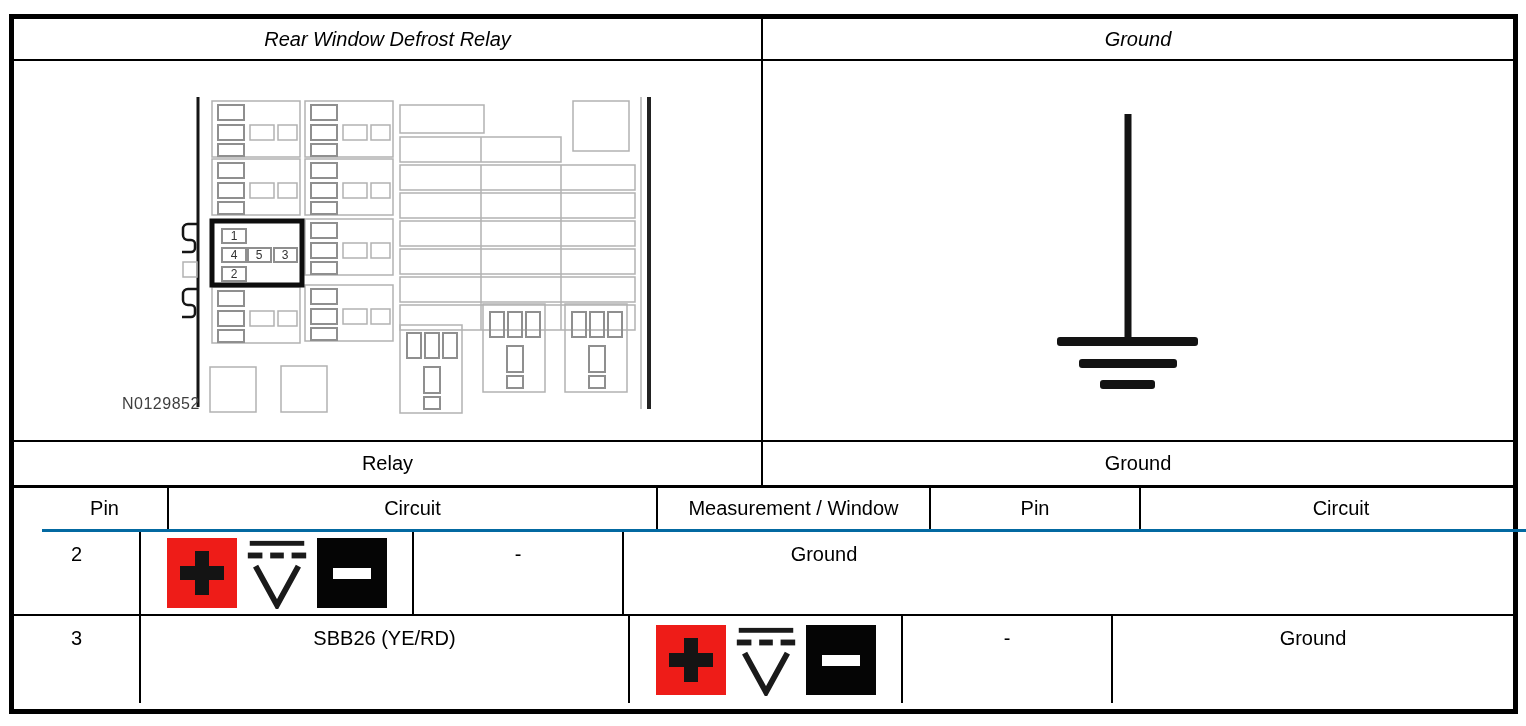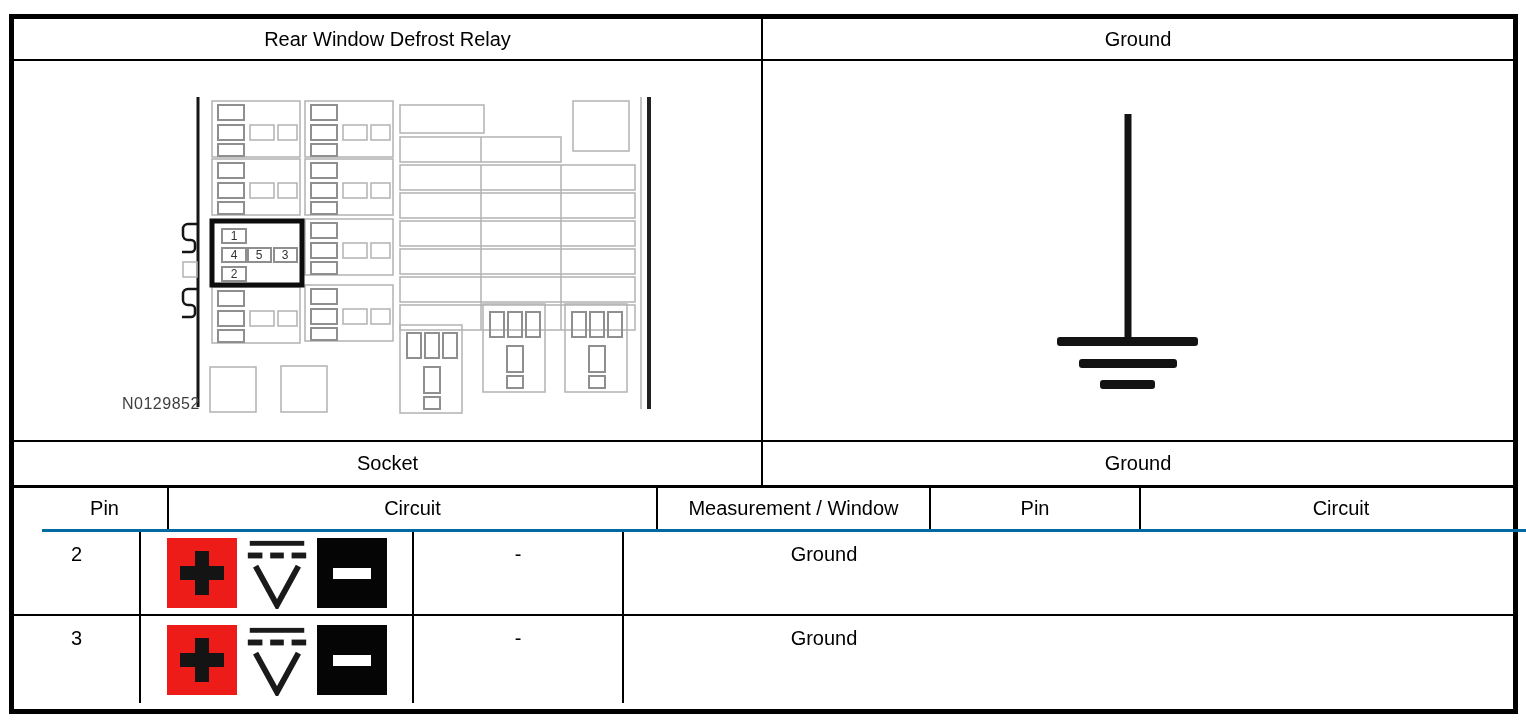"Rear Window Defrost Relay" .r-title { font-style: none -> italic }
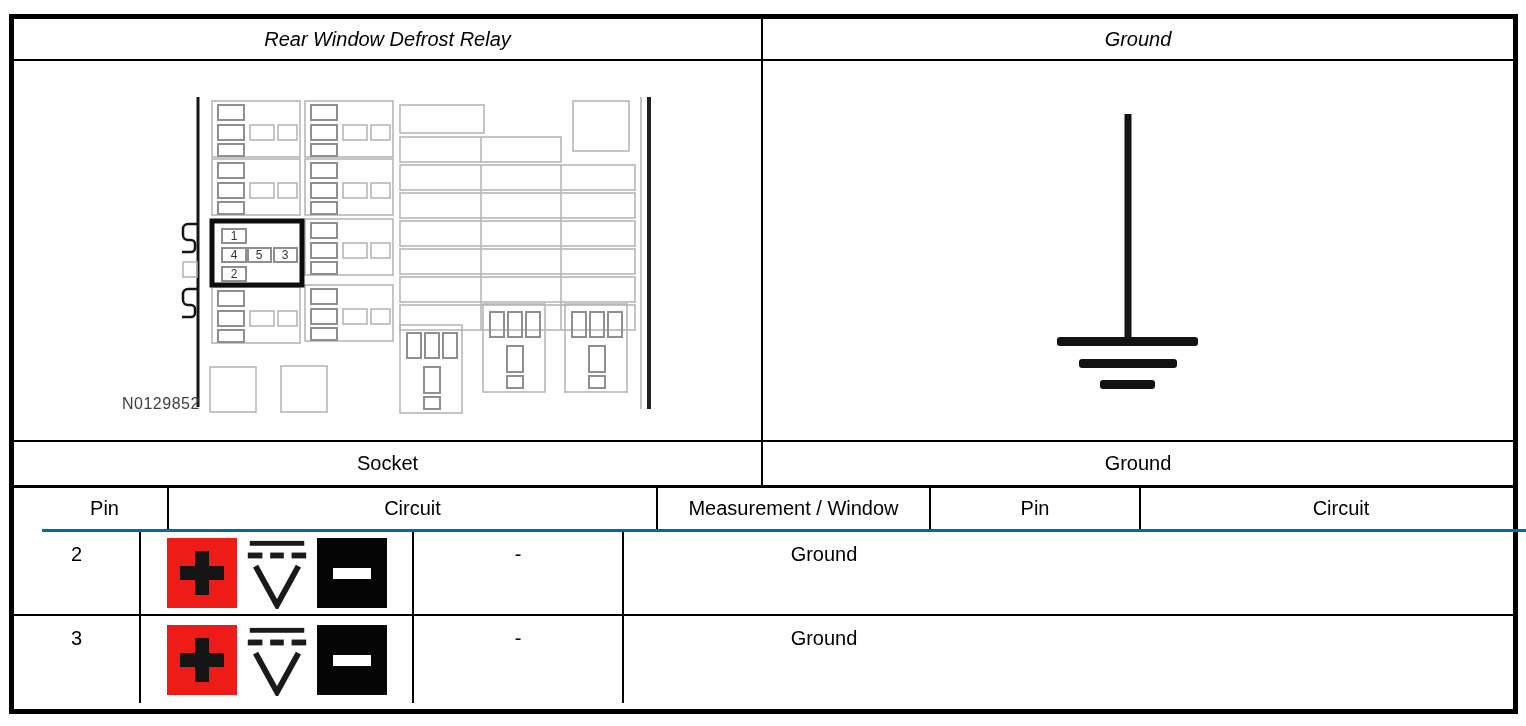"Socket" div.cell { text: Socket -> Relay }
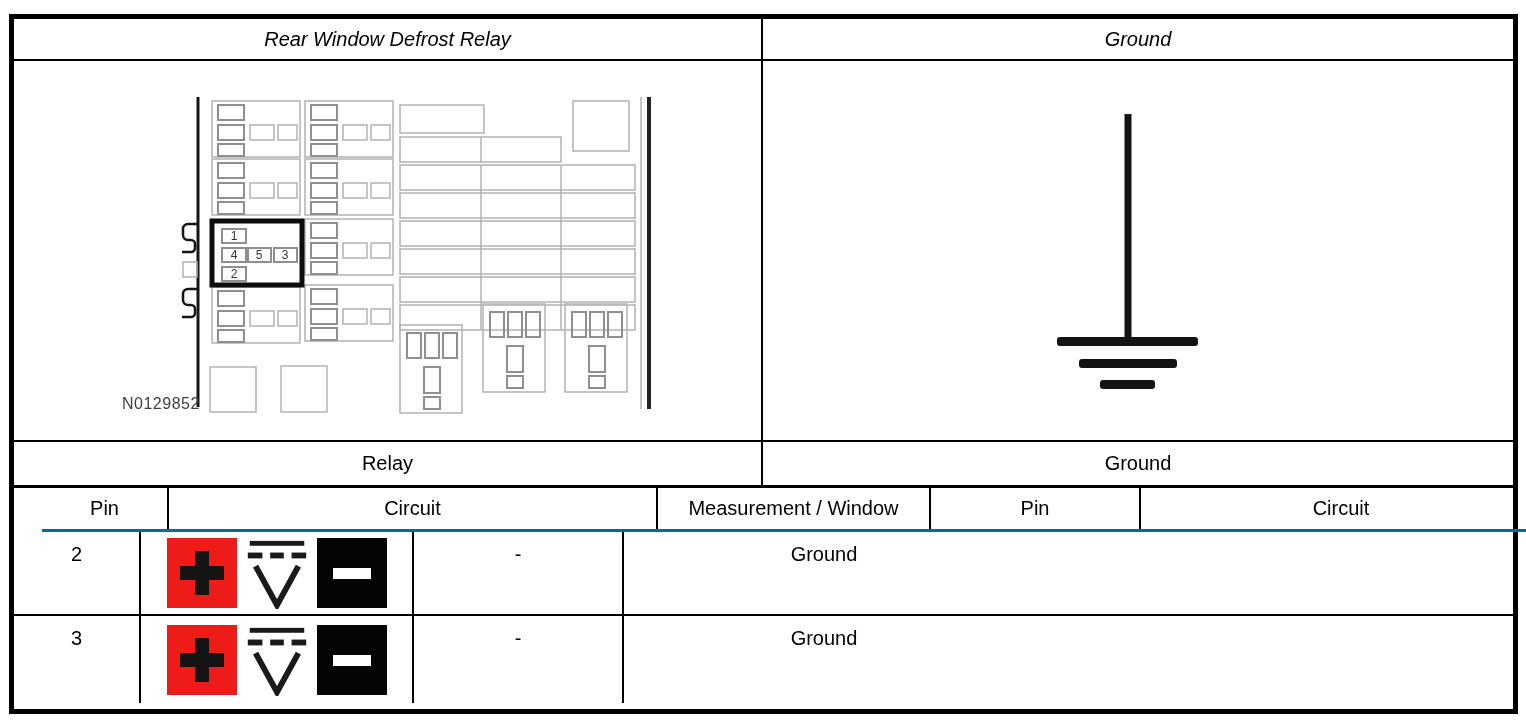"SBB26 (YE/RD)" div.cell { html: none -> <div>SBB26 (YE/RD)</div> }
